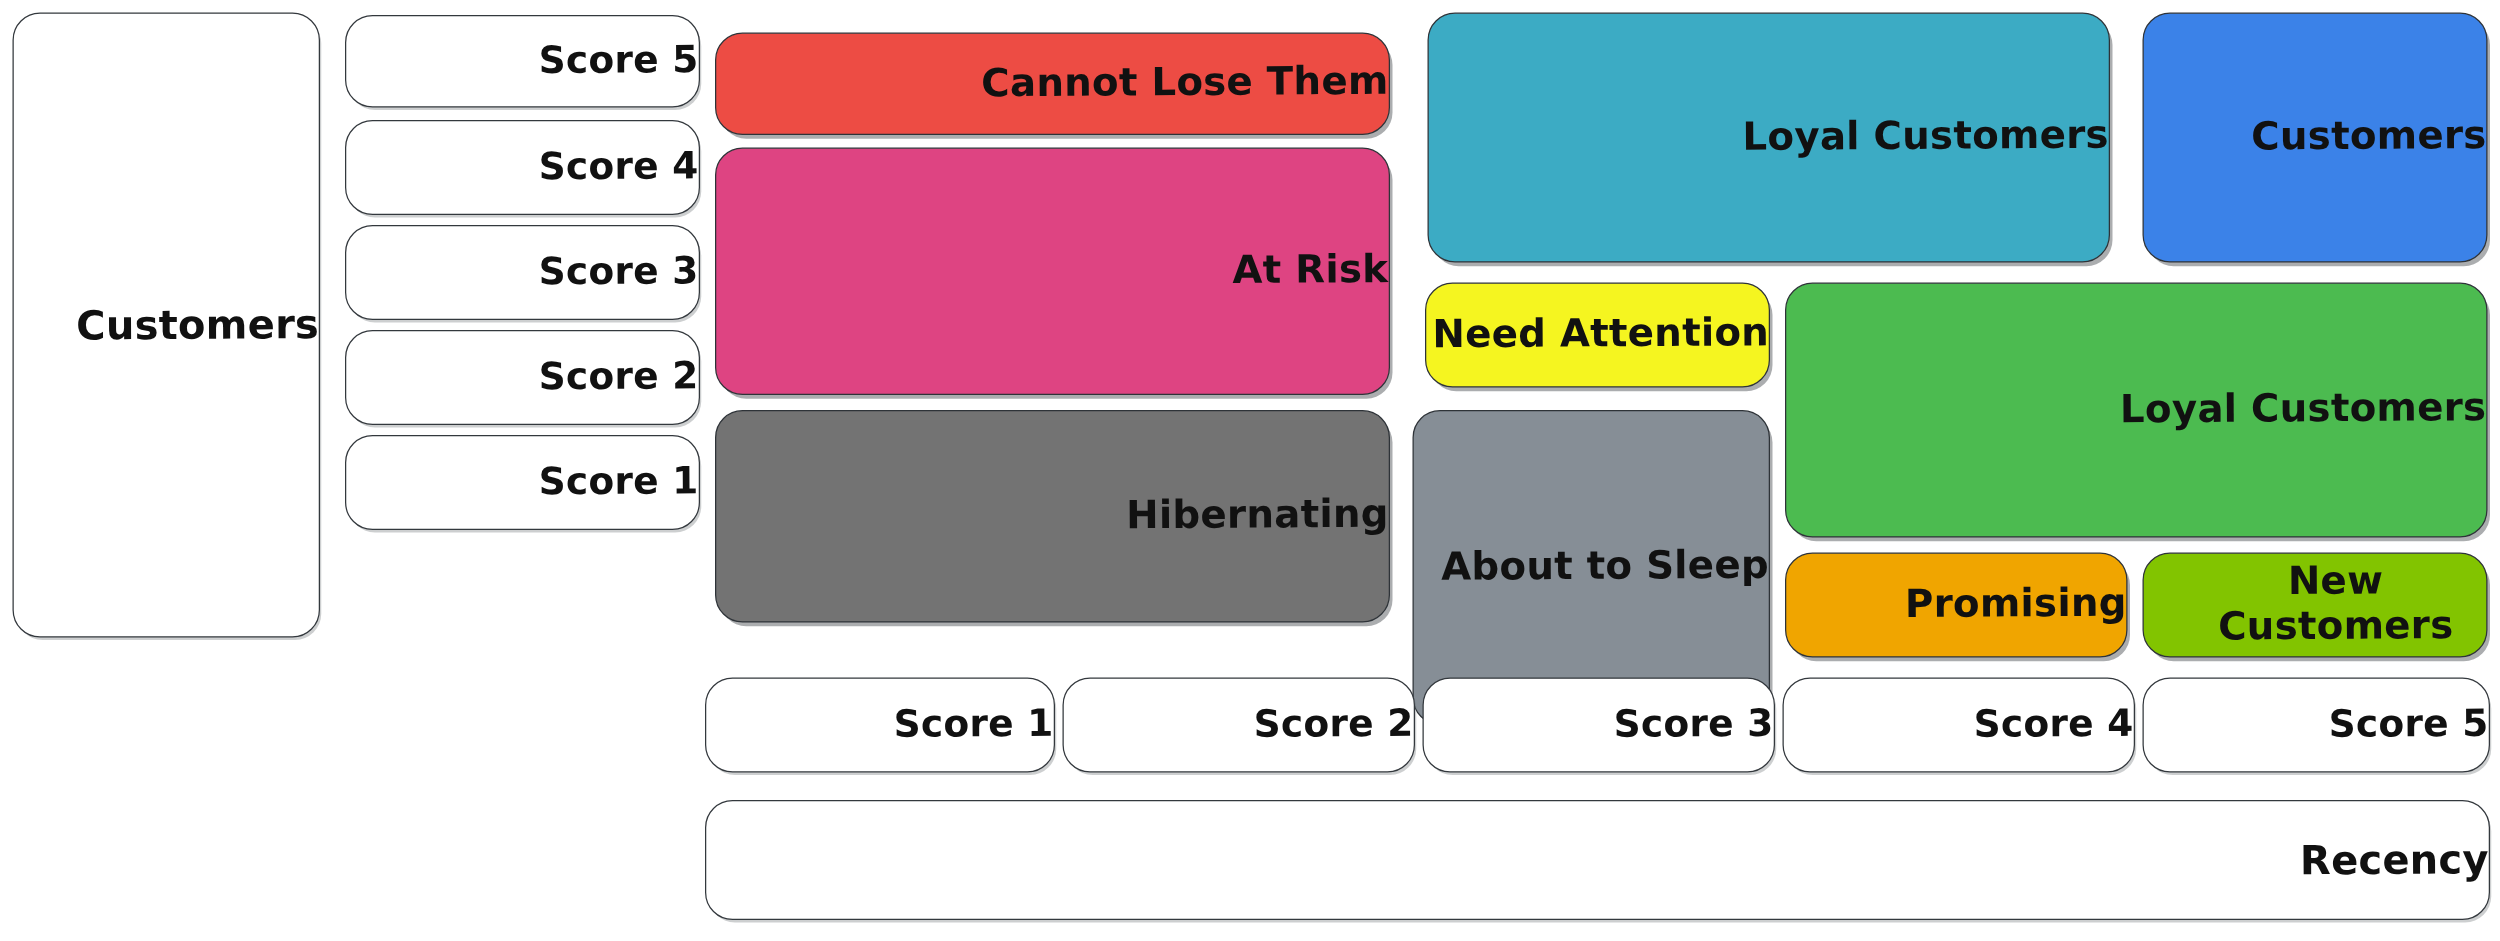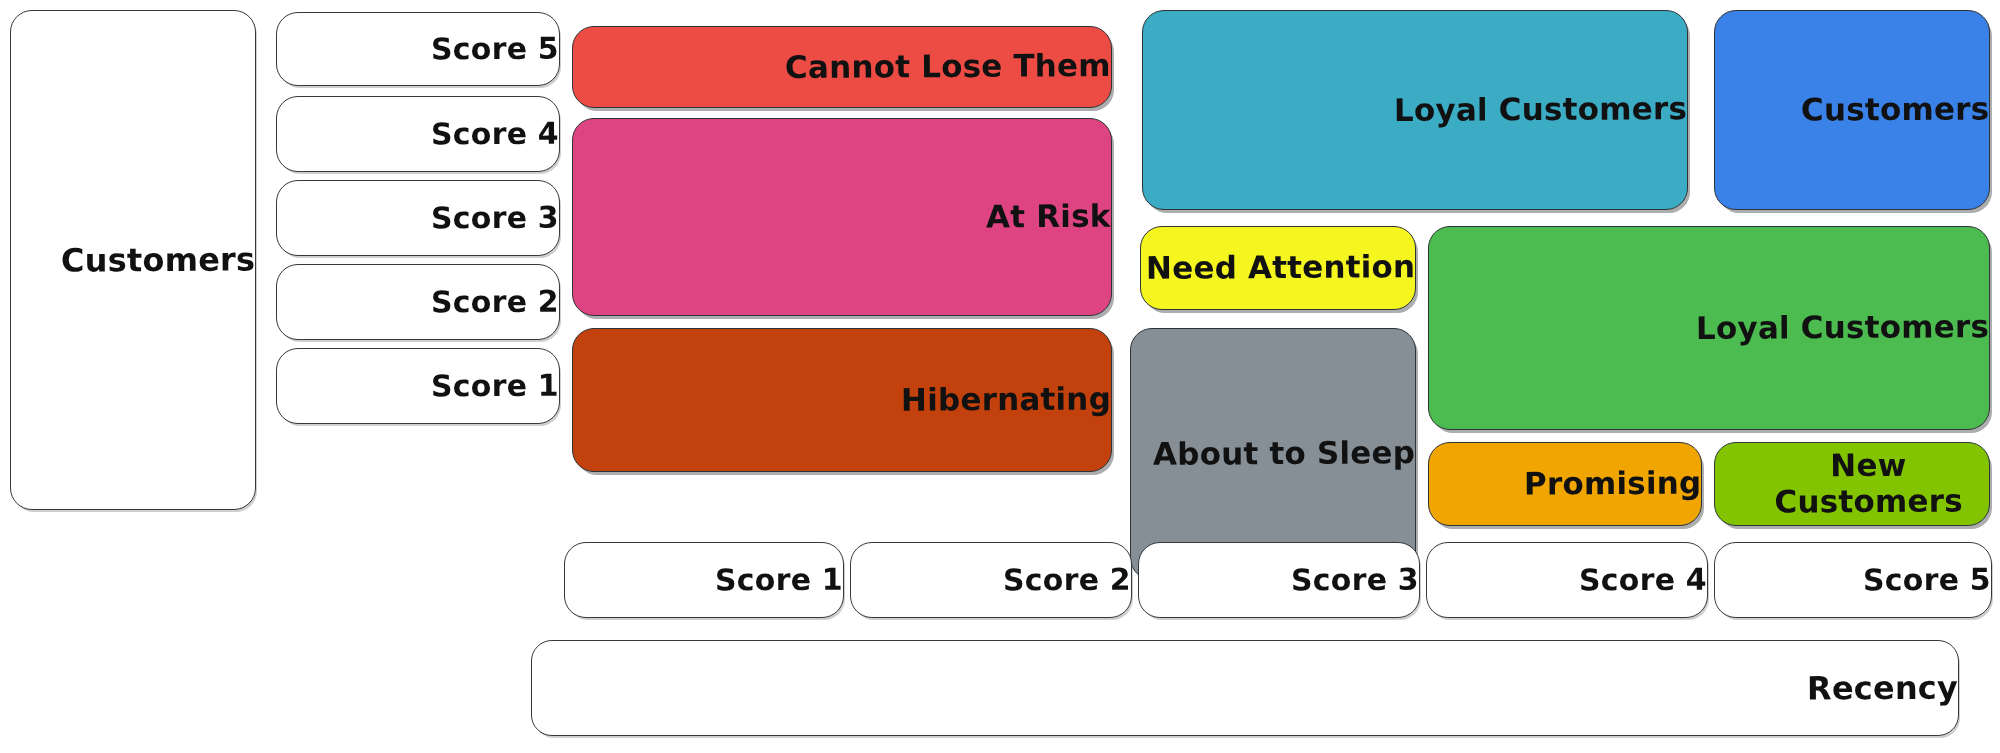"Hibernating" div.box { background: #c2410c -> #737373; height: 144px -> 170px }
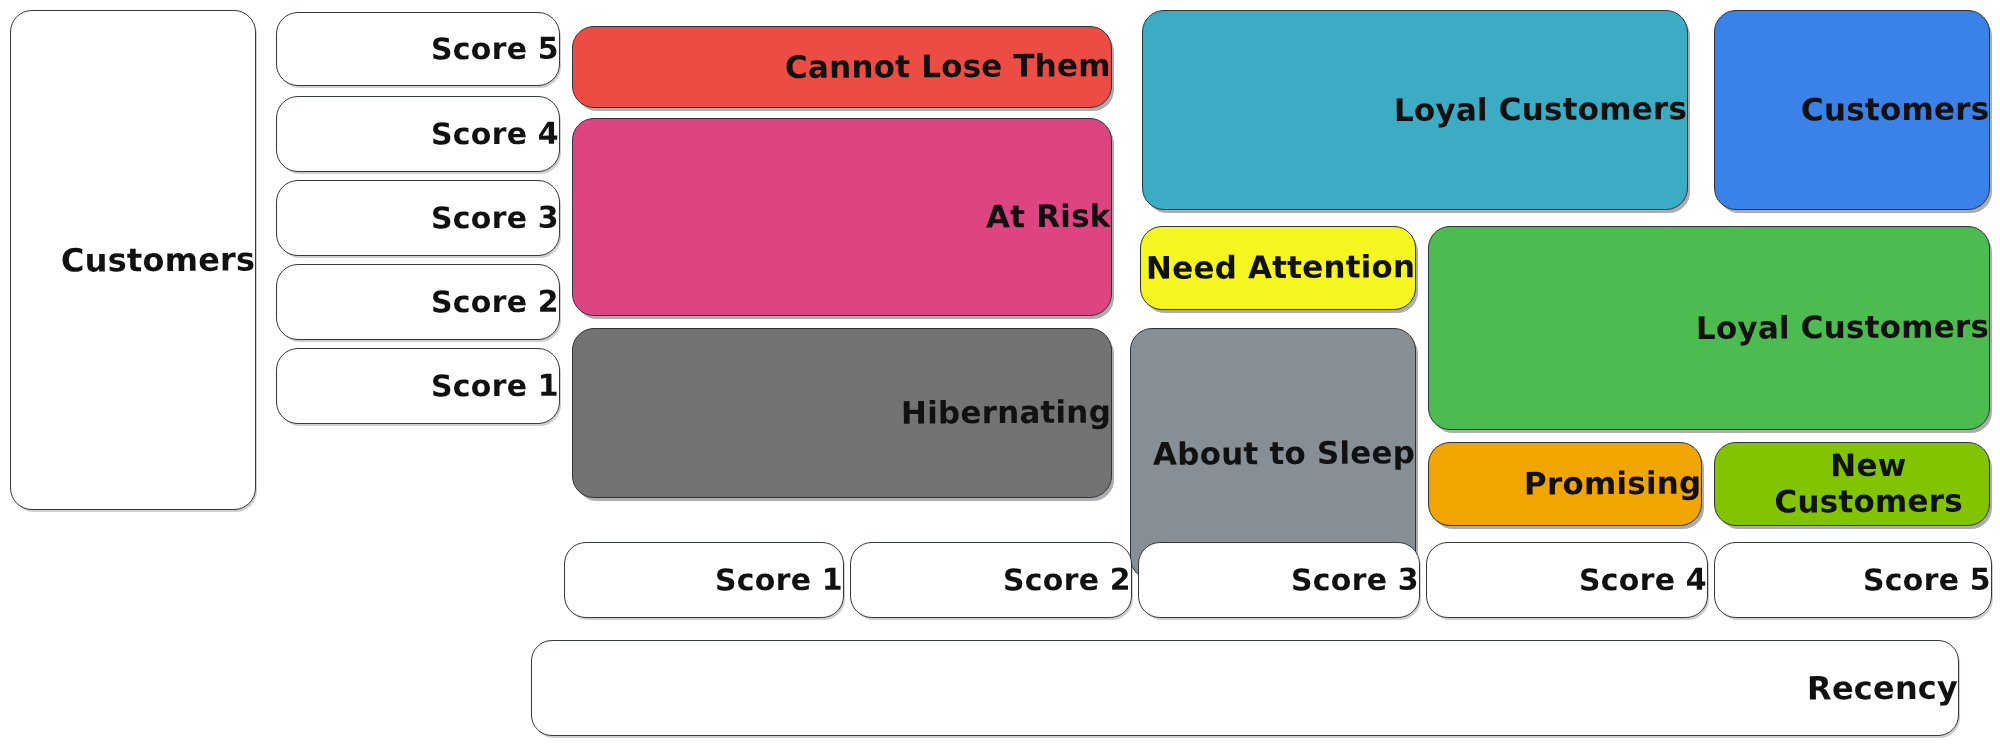"Recency" div.box { border-radius: 21px -> none; left: 531px -> 564px }
